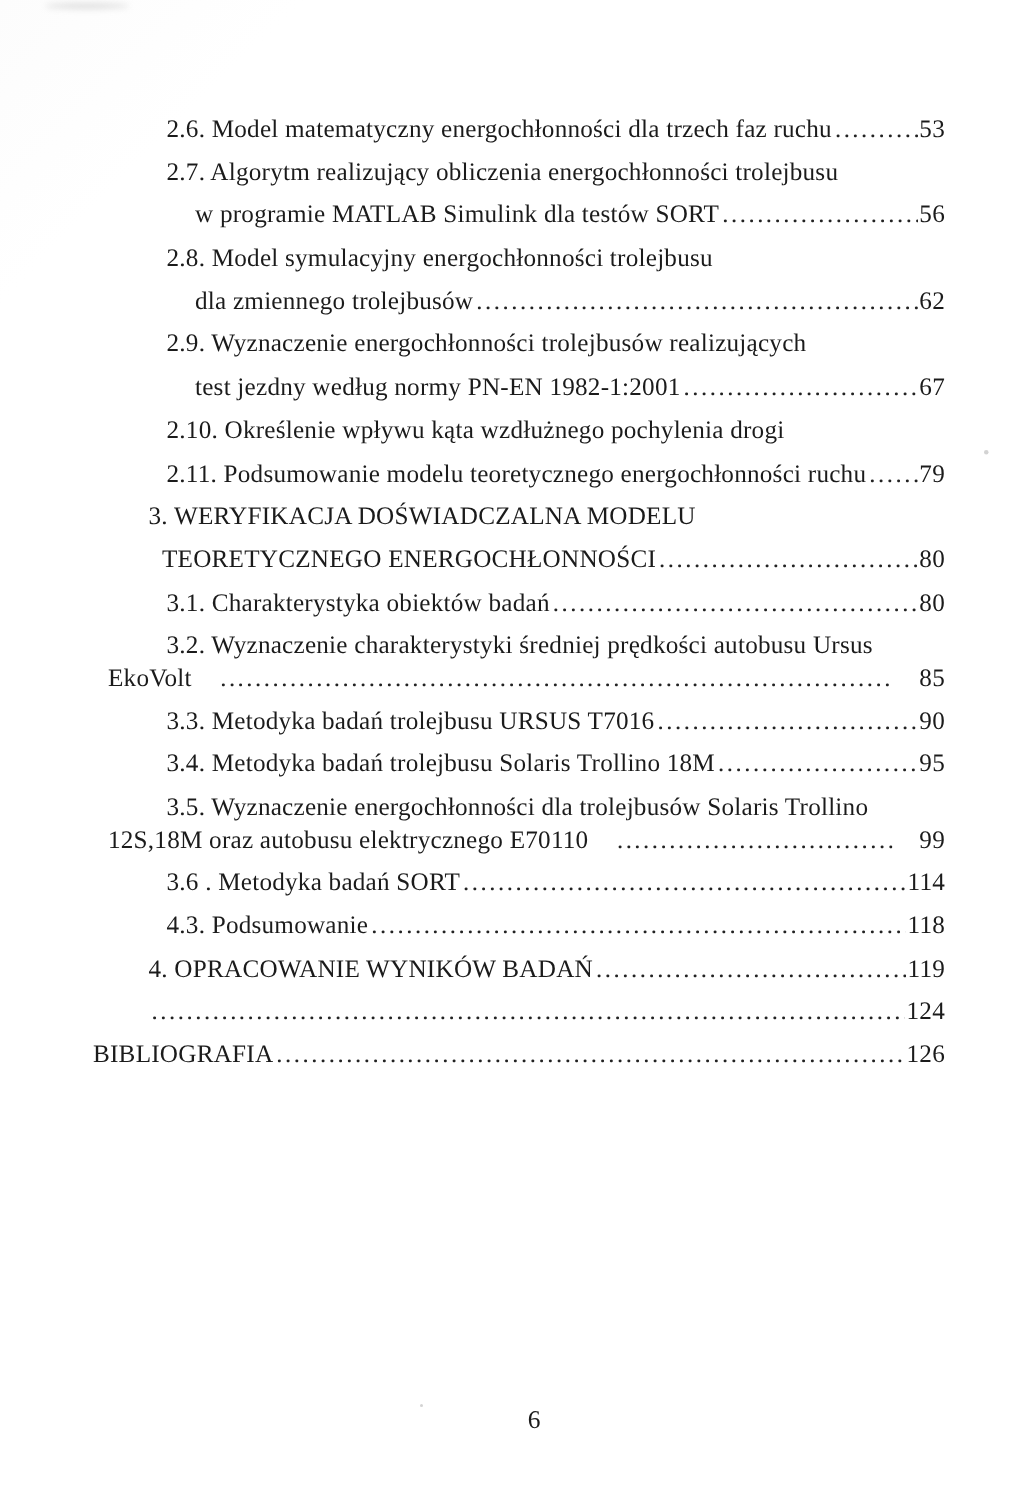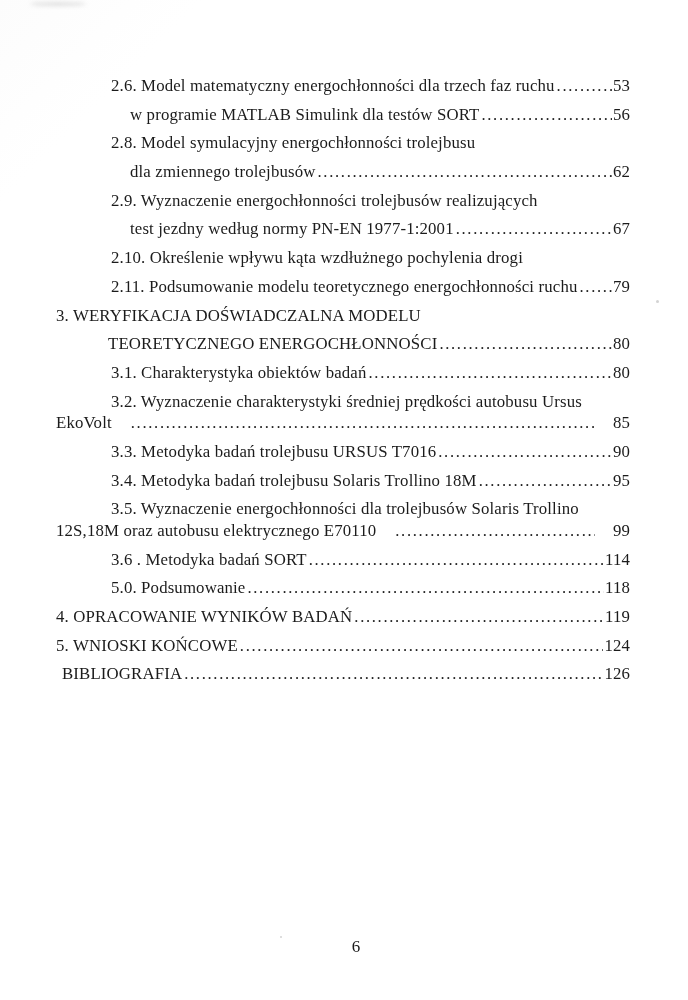"2.7. Algorytm realizujący obliczenia" div.toc-row { html: none -> <div> <span>2.7. Algorytm realizujący obliczenia energochłonności trolejbusu</span> </div> }
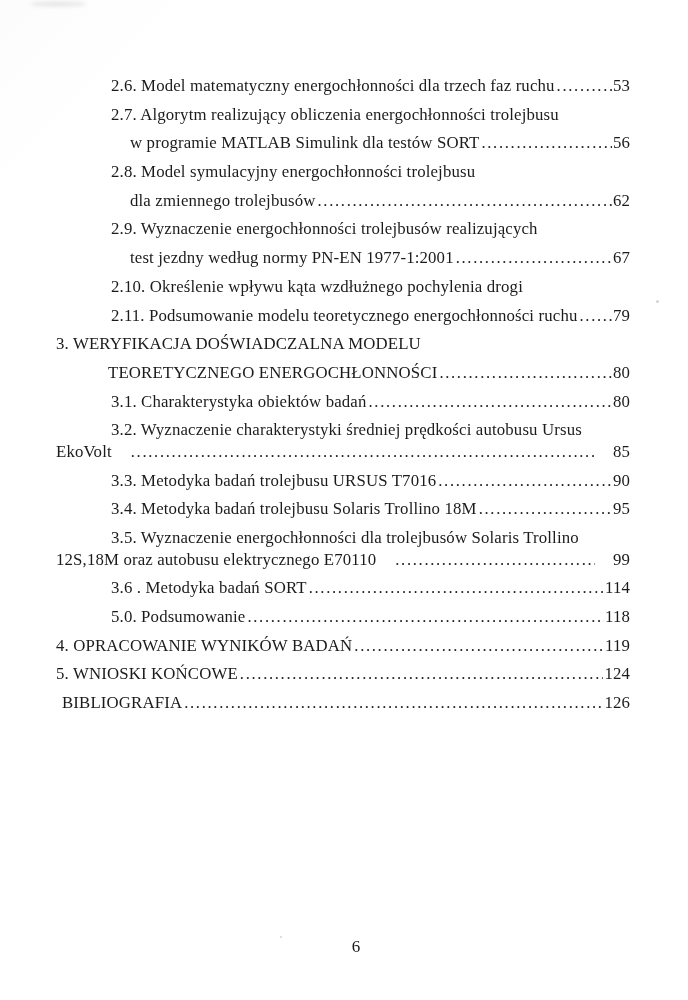"test jezdny według normy PN-EN" span.toc-text { text: 1977-1:2001 -> 1982-1:2001 }
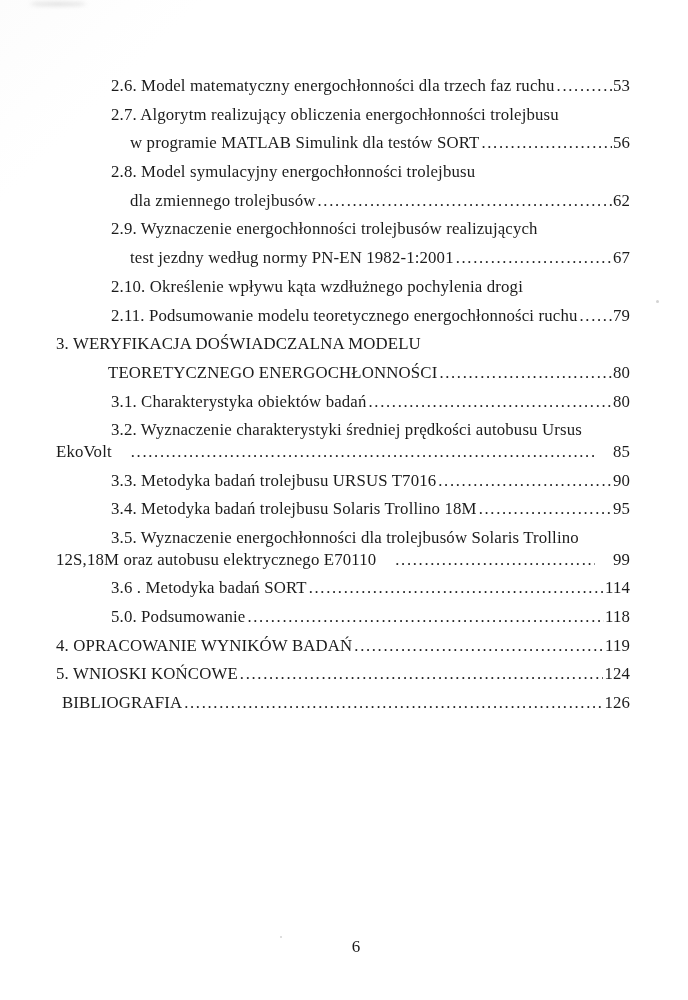"3. WERYFIKACJA DOŚWIADCZALNA MODELU" .ind-chapter { margin-left: 56px -> 99px }
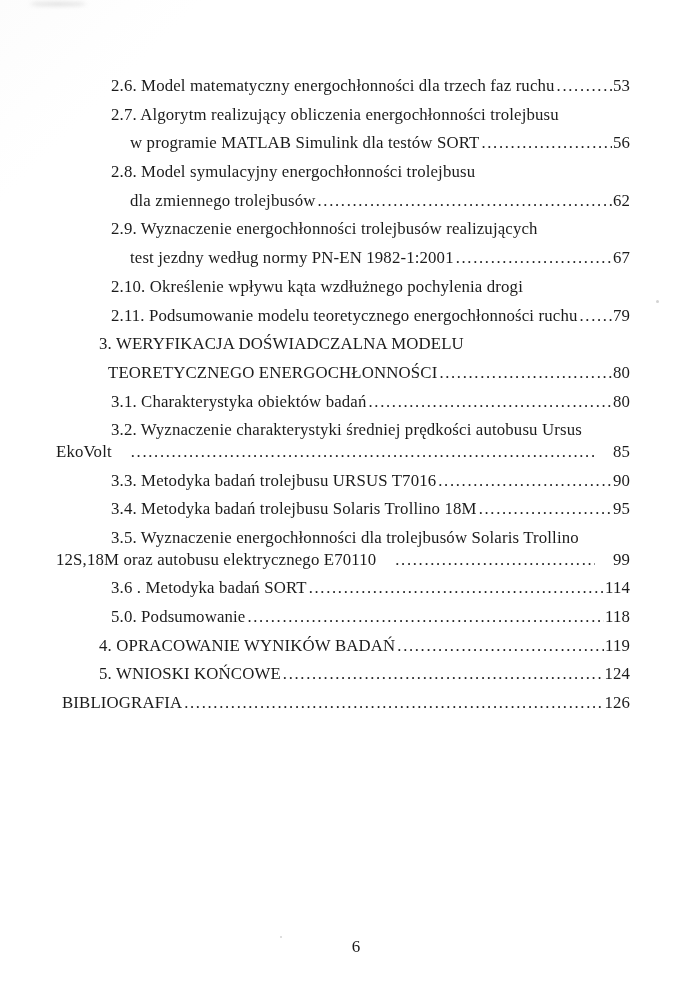"EkoVolt" .ind-cont2 { margin-left: 56px -> 72px }
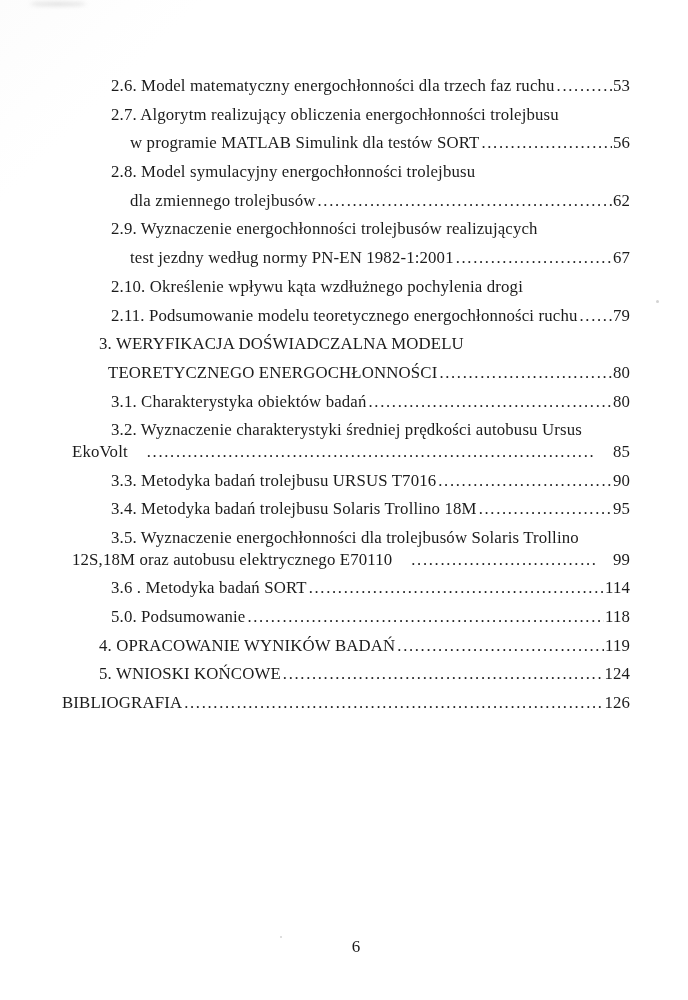"5.0. Podsumowanie" span.toc-text { text: 5.0 -> 4.3 }
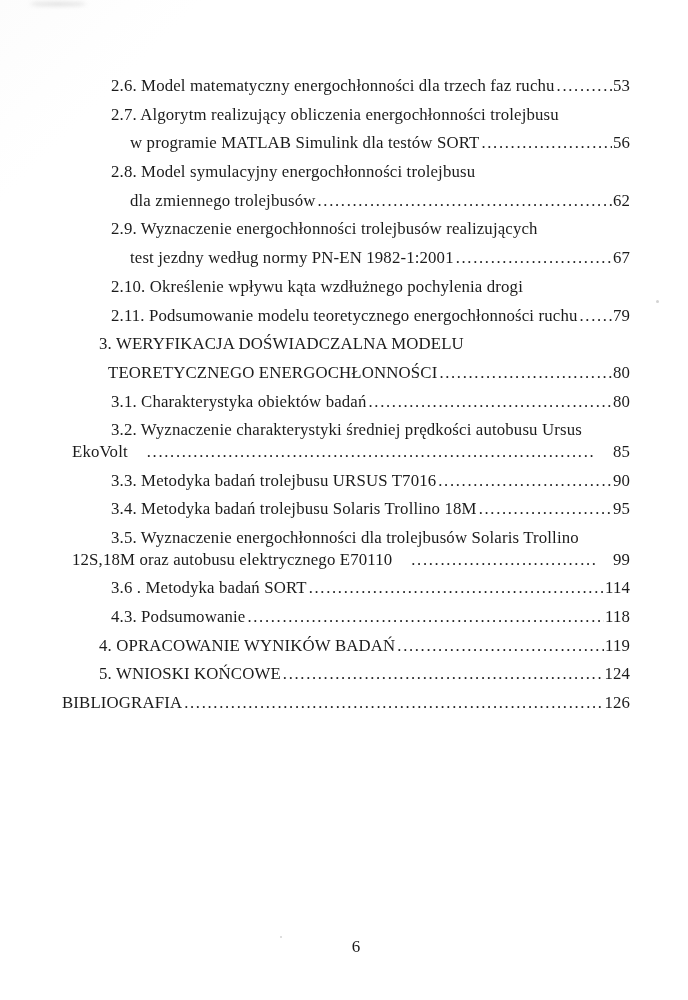"5. WNIOSKI KOŃCOWE" span.toc-text { html: <span>5. WNIOSKI KOŃCOWE</span> -> none }
